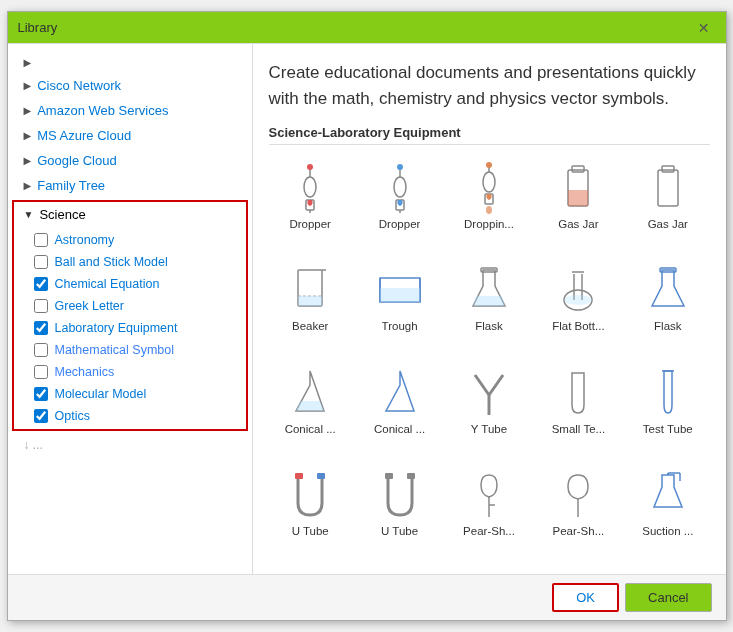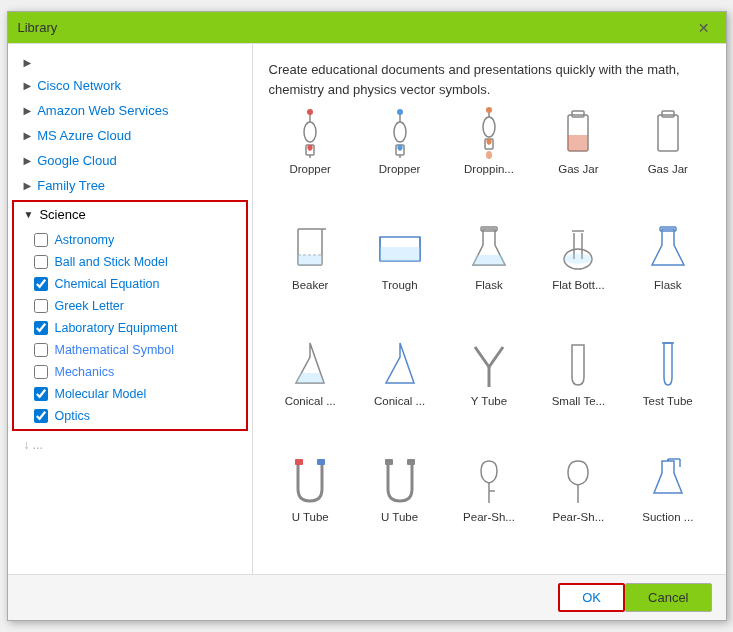"Create educational documents and" .description { font-size: 13px -> 17px; margin-bottom: 1px -> 14px }
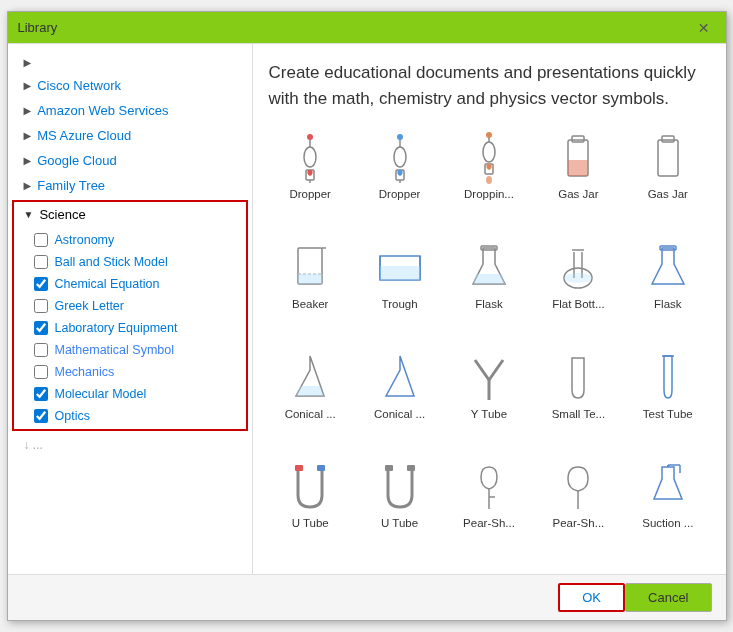"Science-Laboratory Equipment" div.section-title { html: none -> <div>Science-Laboratory Equipment</div> }
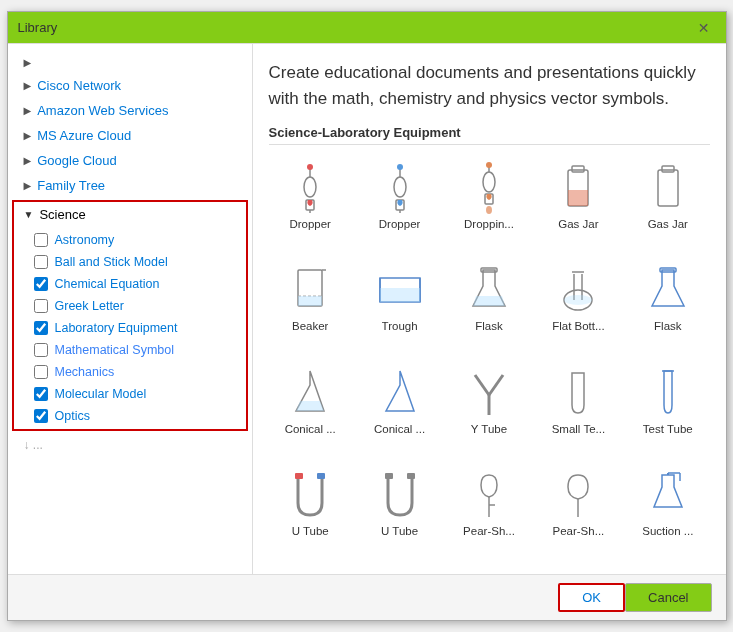"OK" .dialog-footer { gap: 0 -> 6px }
